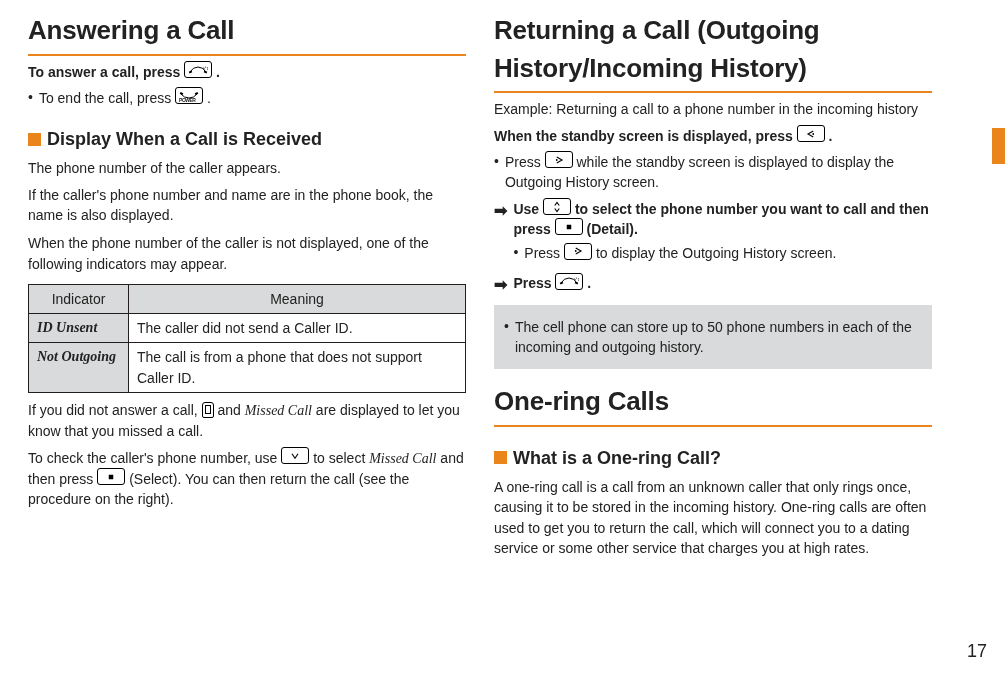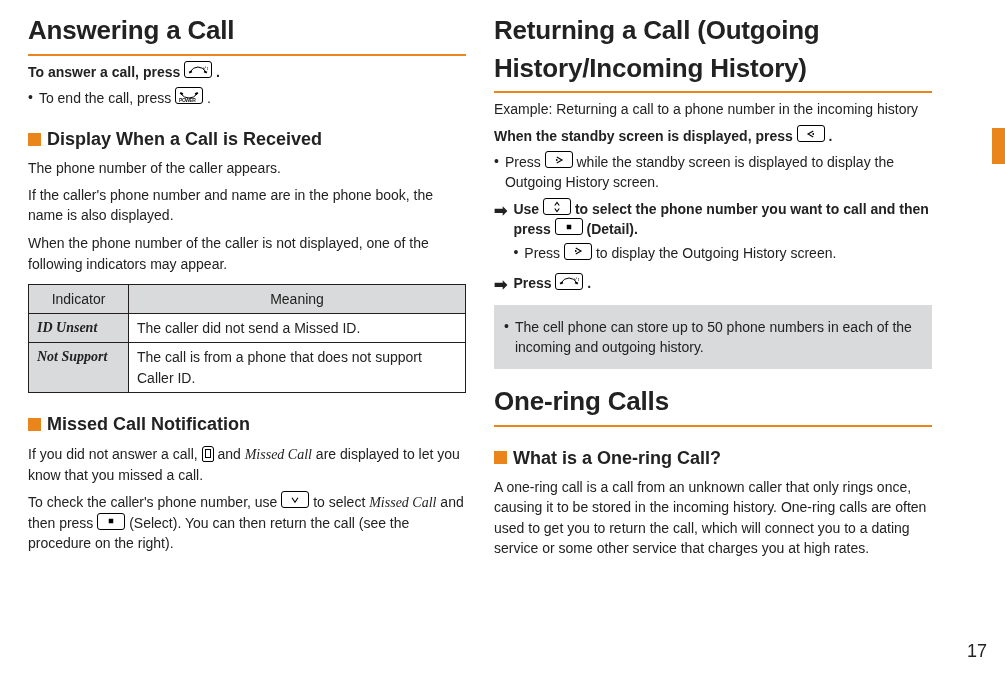"The caller did not send" td { text: Missed -> Caller }
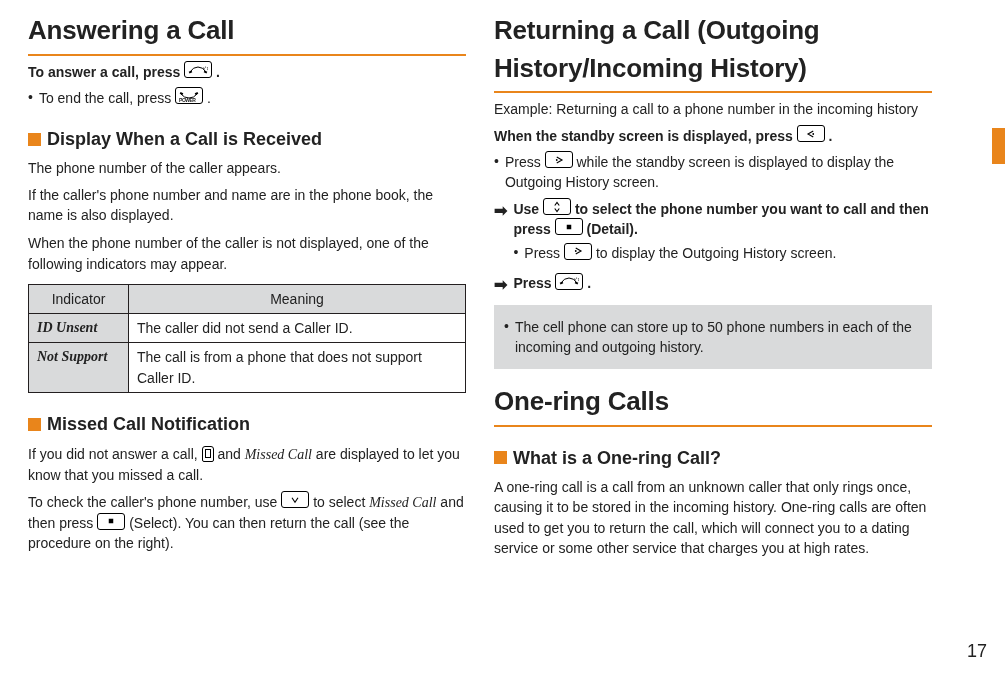"Not Support" td.first { text: Support -> Outgoing }
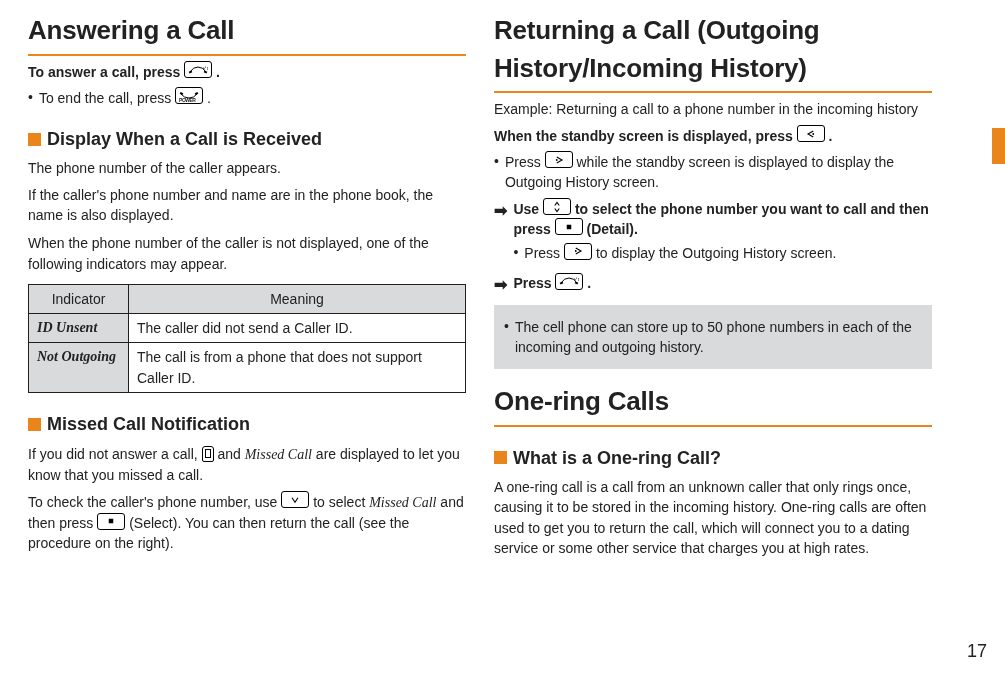"Missed Call Notification" div.sub-h { html: <div> <span></span> <span>Missed Call Notification</span> </div> -> none }
